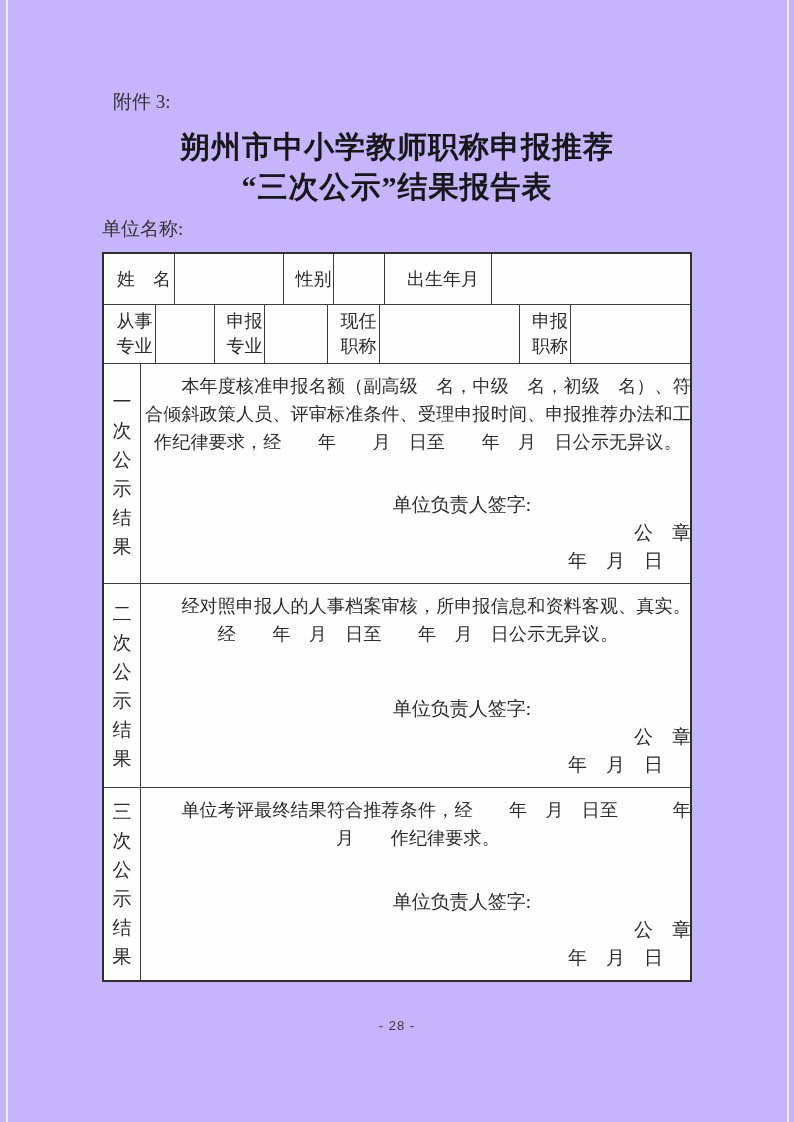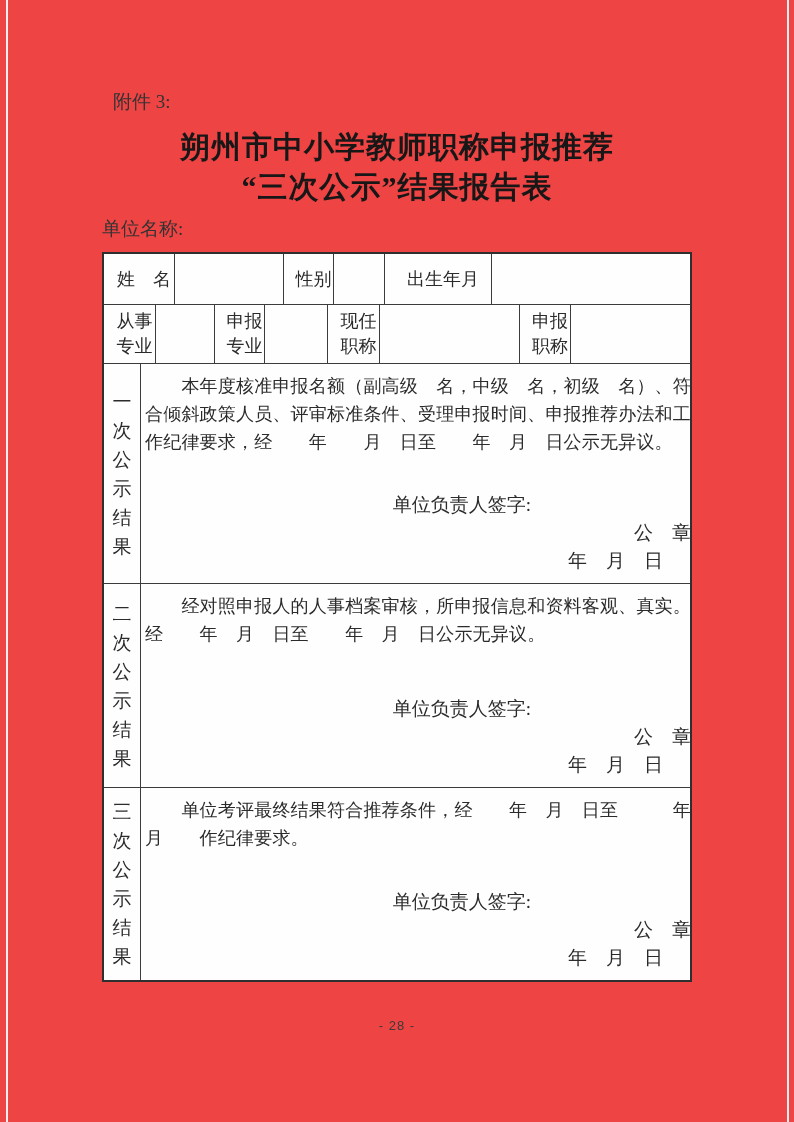"附件 3:" .sheet { background: #ef4444 -> #c4b5fd }
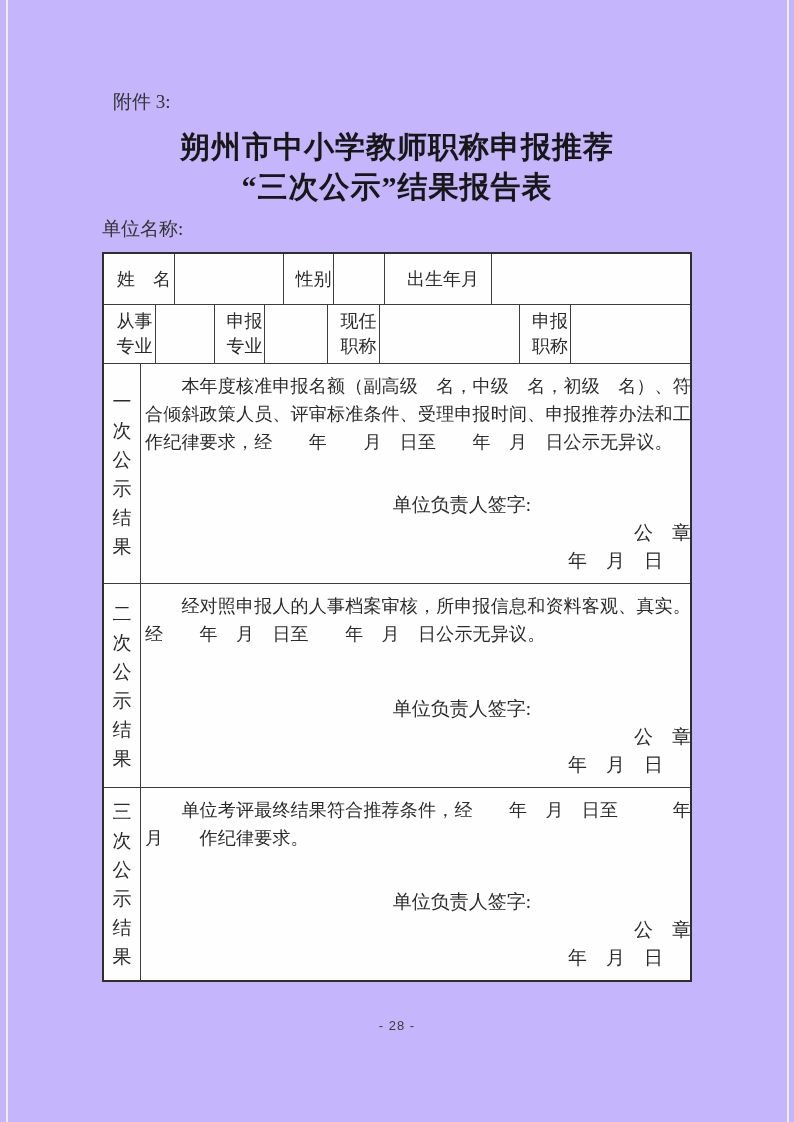"本年度核准申报名额（副高级 名，中级 名，初级 名）、符" .section-body { text-align: none -> center }
